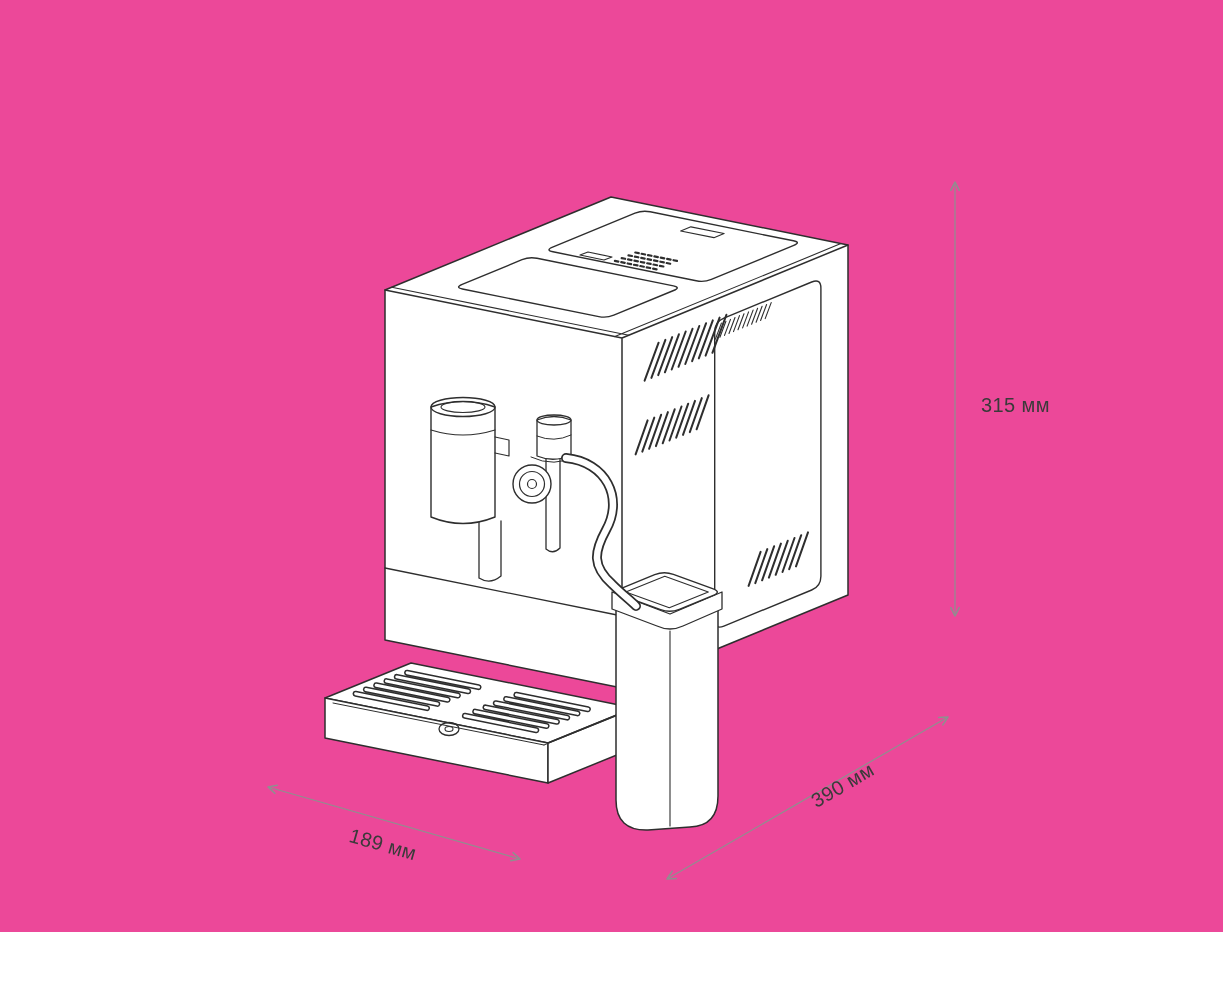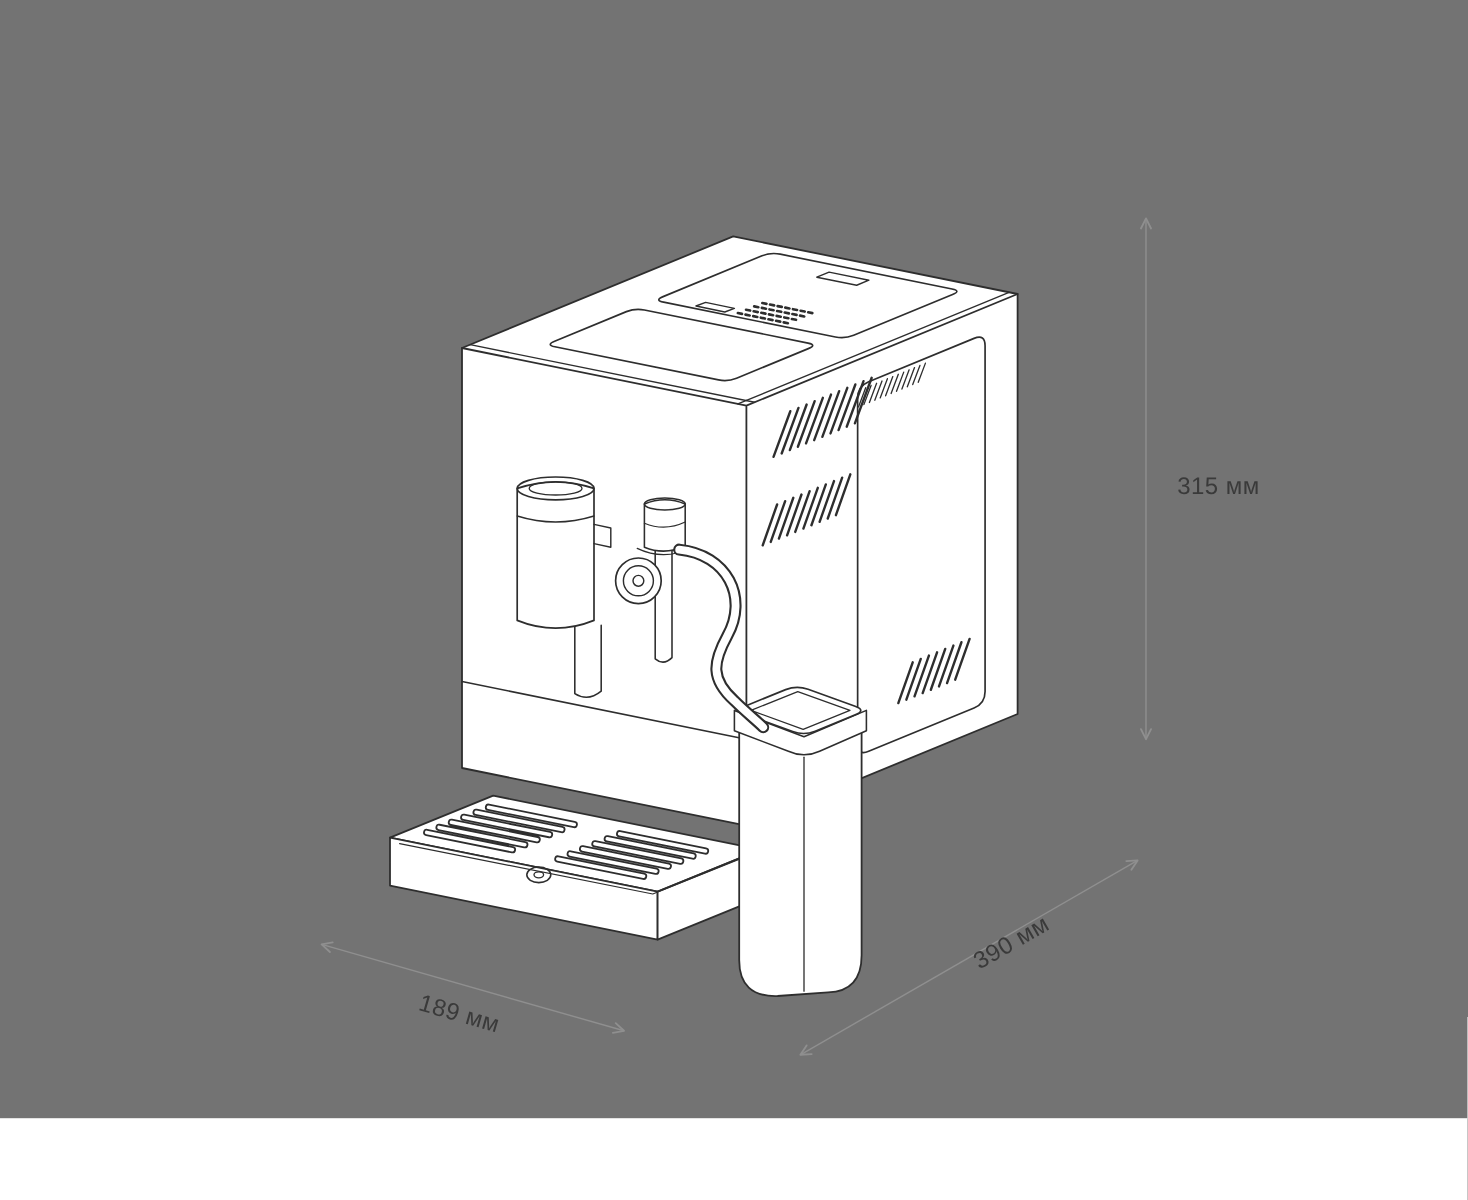"315 мм" .canvas { background: #737373 -> #ec4899 }
